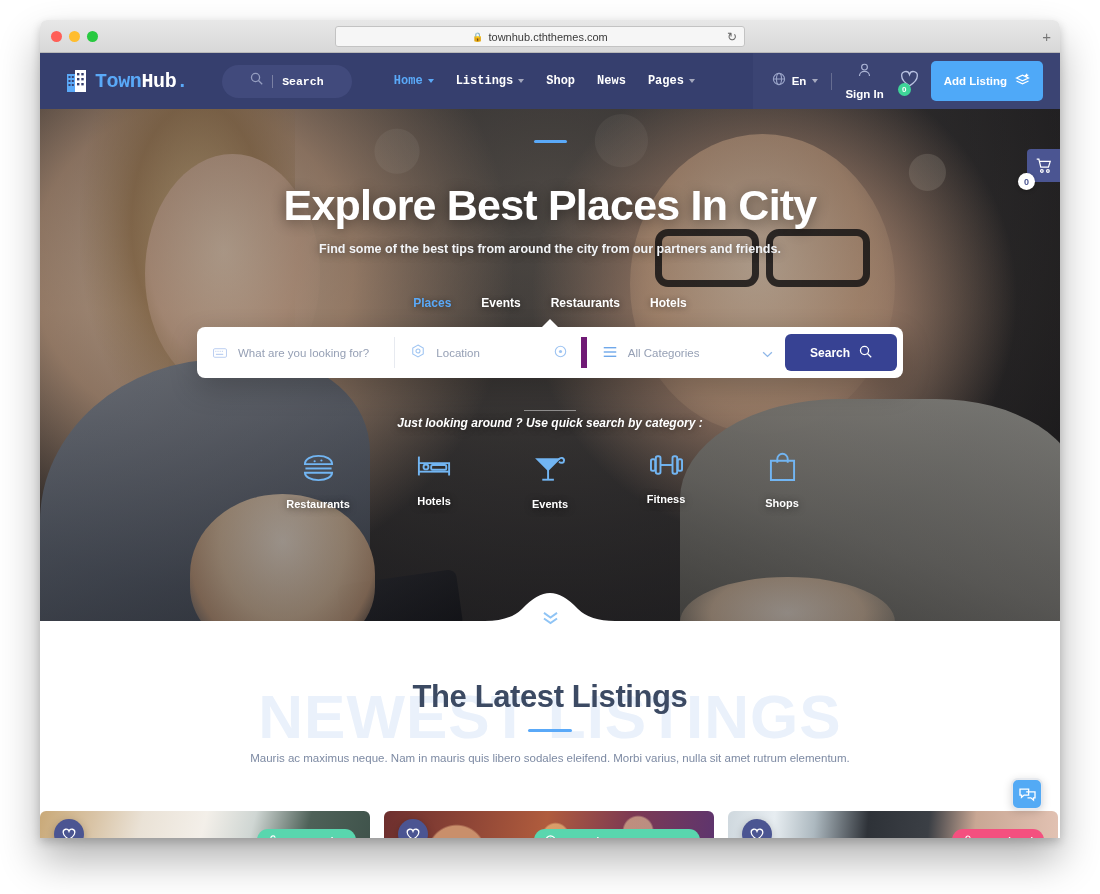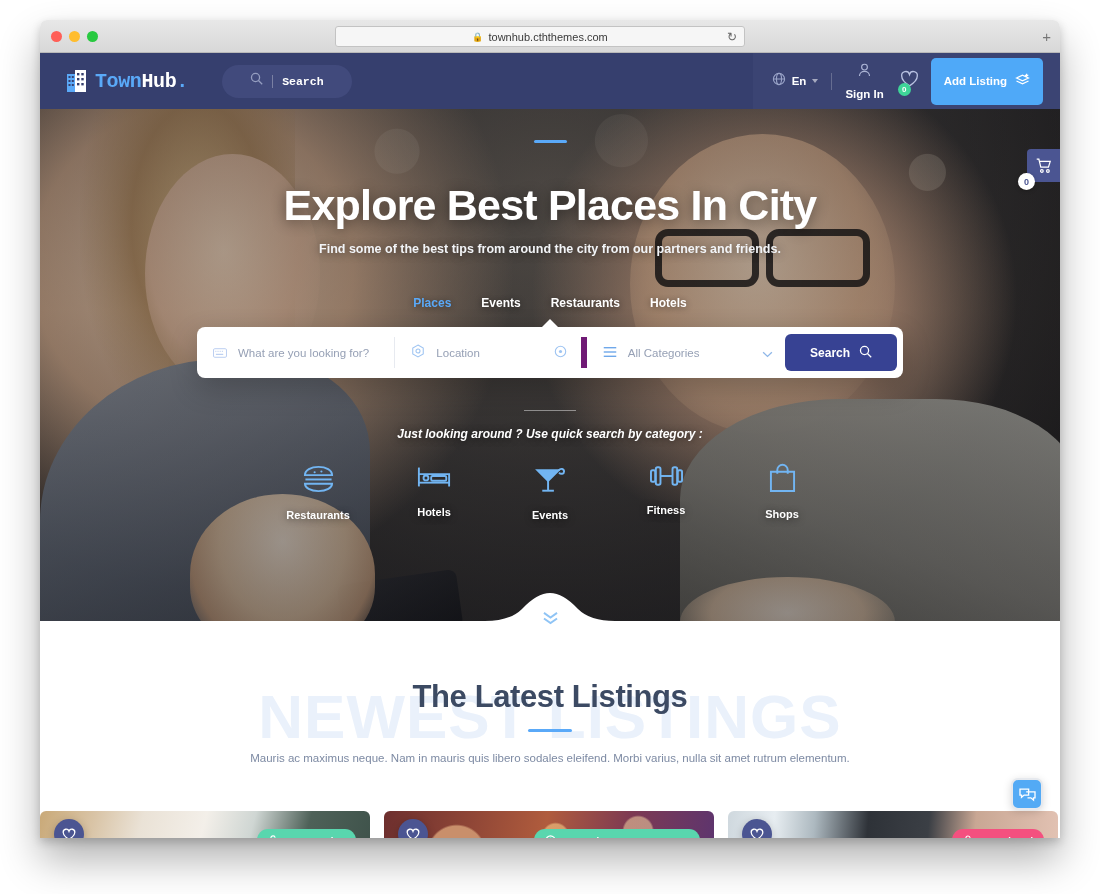"Home" div.main-nav { html: none -> <div> <div> <span>Home</span> <span></span> </div> <div> <span>Listings</span> <span></span> </div> <div> <span>Shop</span> </div> <div> <span>News</span> </div> <div> <span>Pages</span> <span></span> </div> </div> }
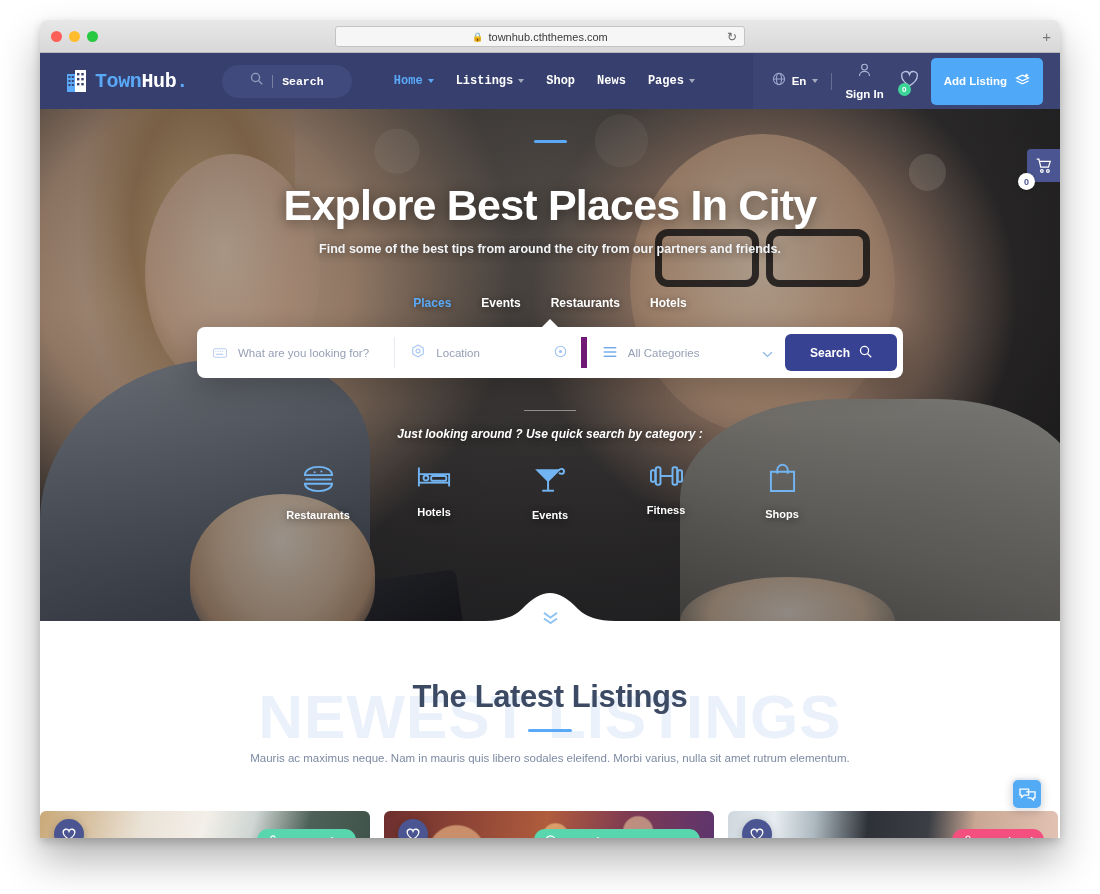"Add Listing" .add-listing { height: 47px -> 40px }
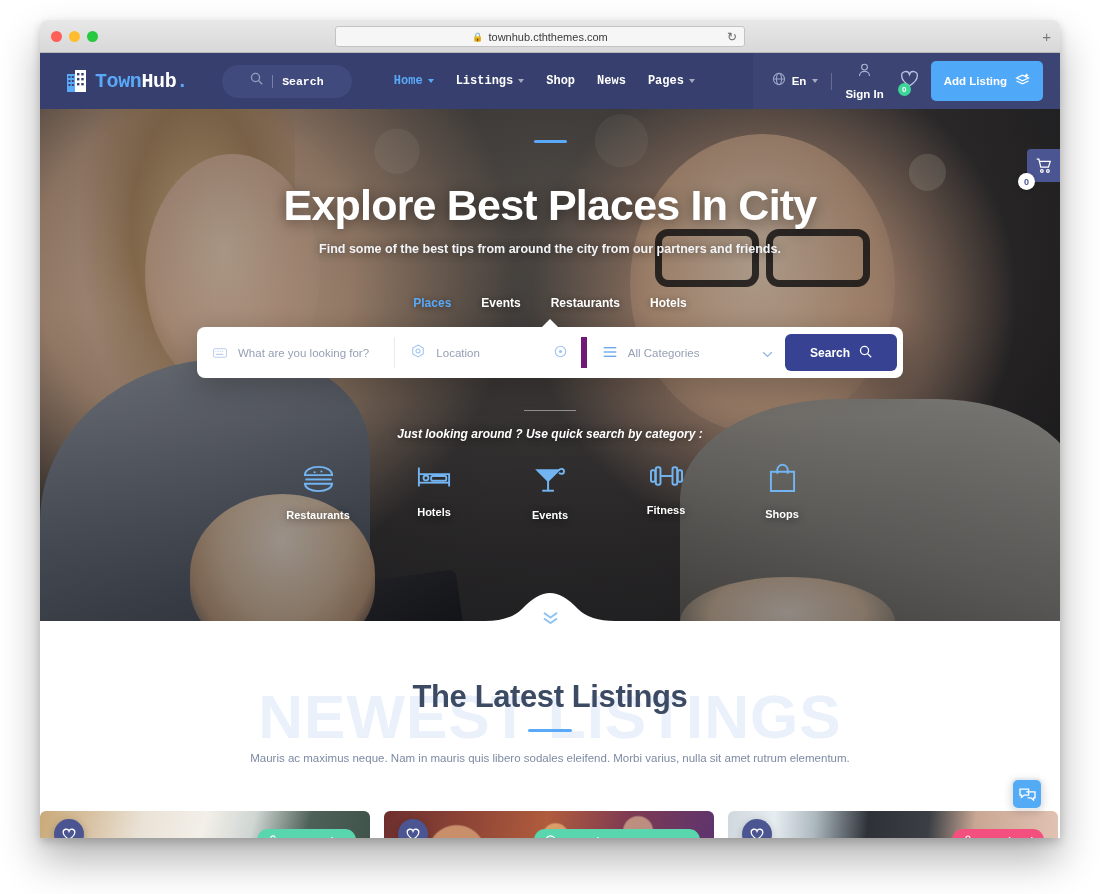"Just looking around ? Use" .quick-label { margin-top: 16px -> 5px }
